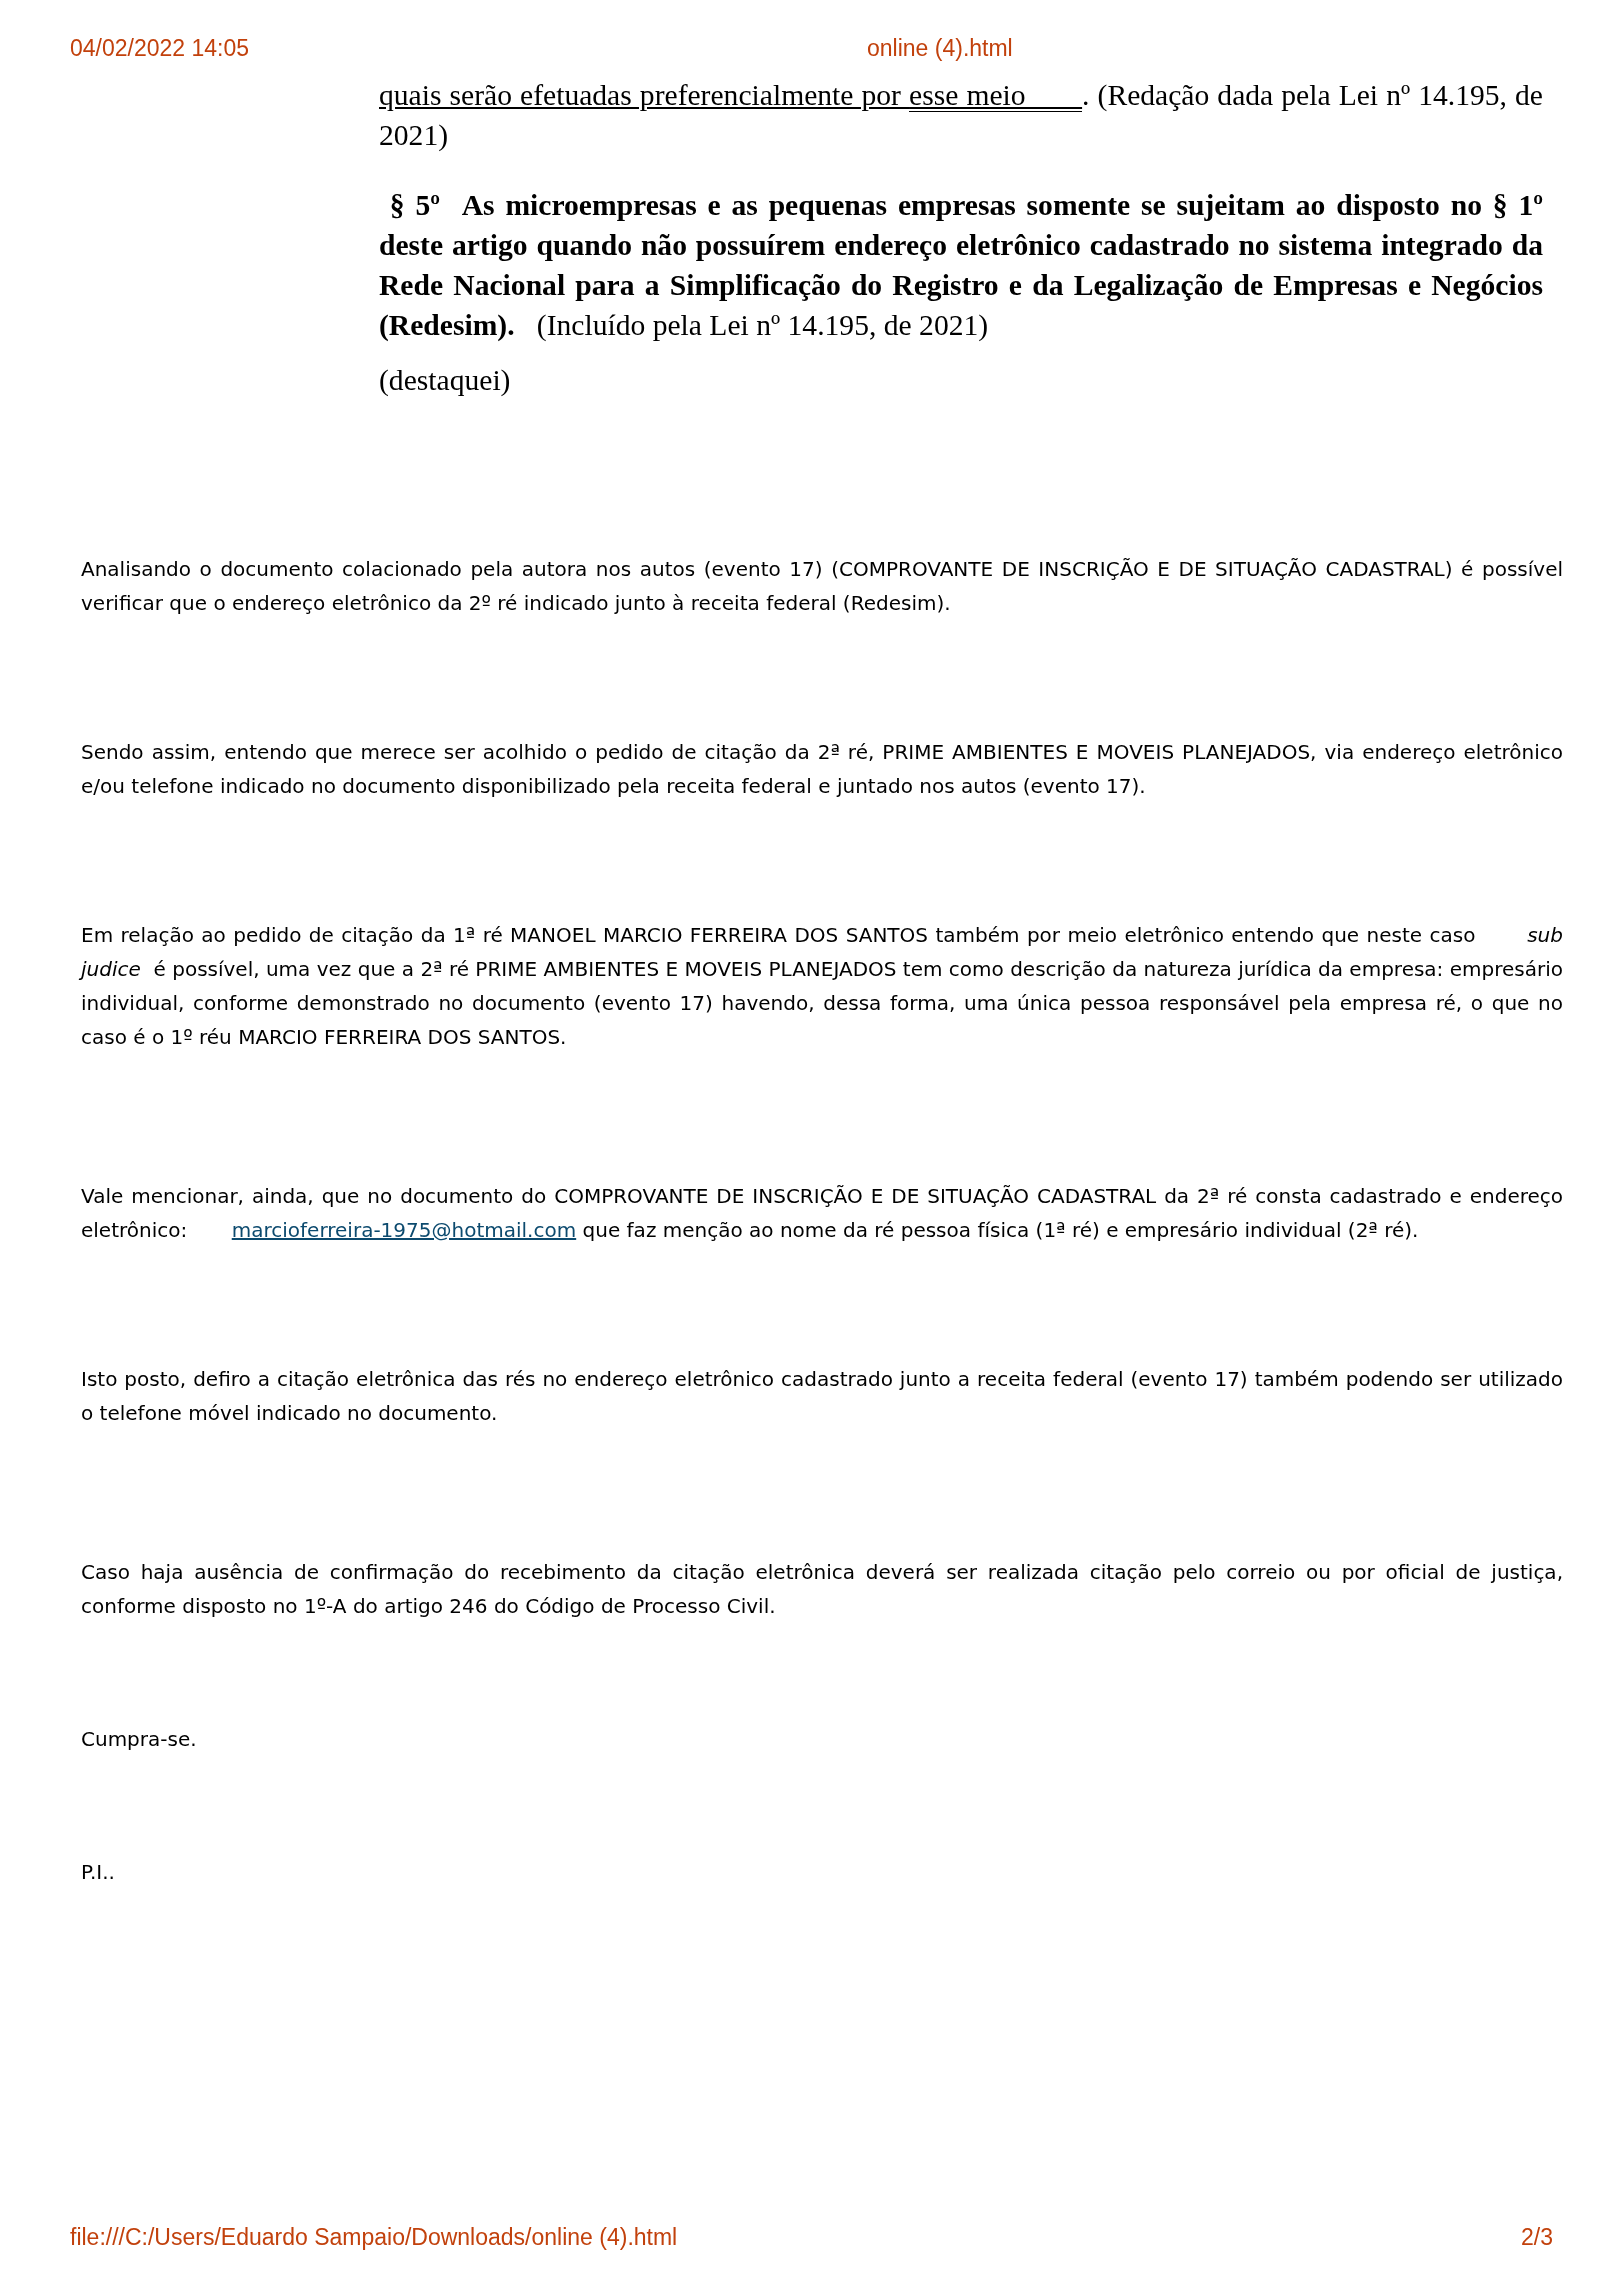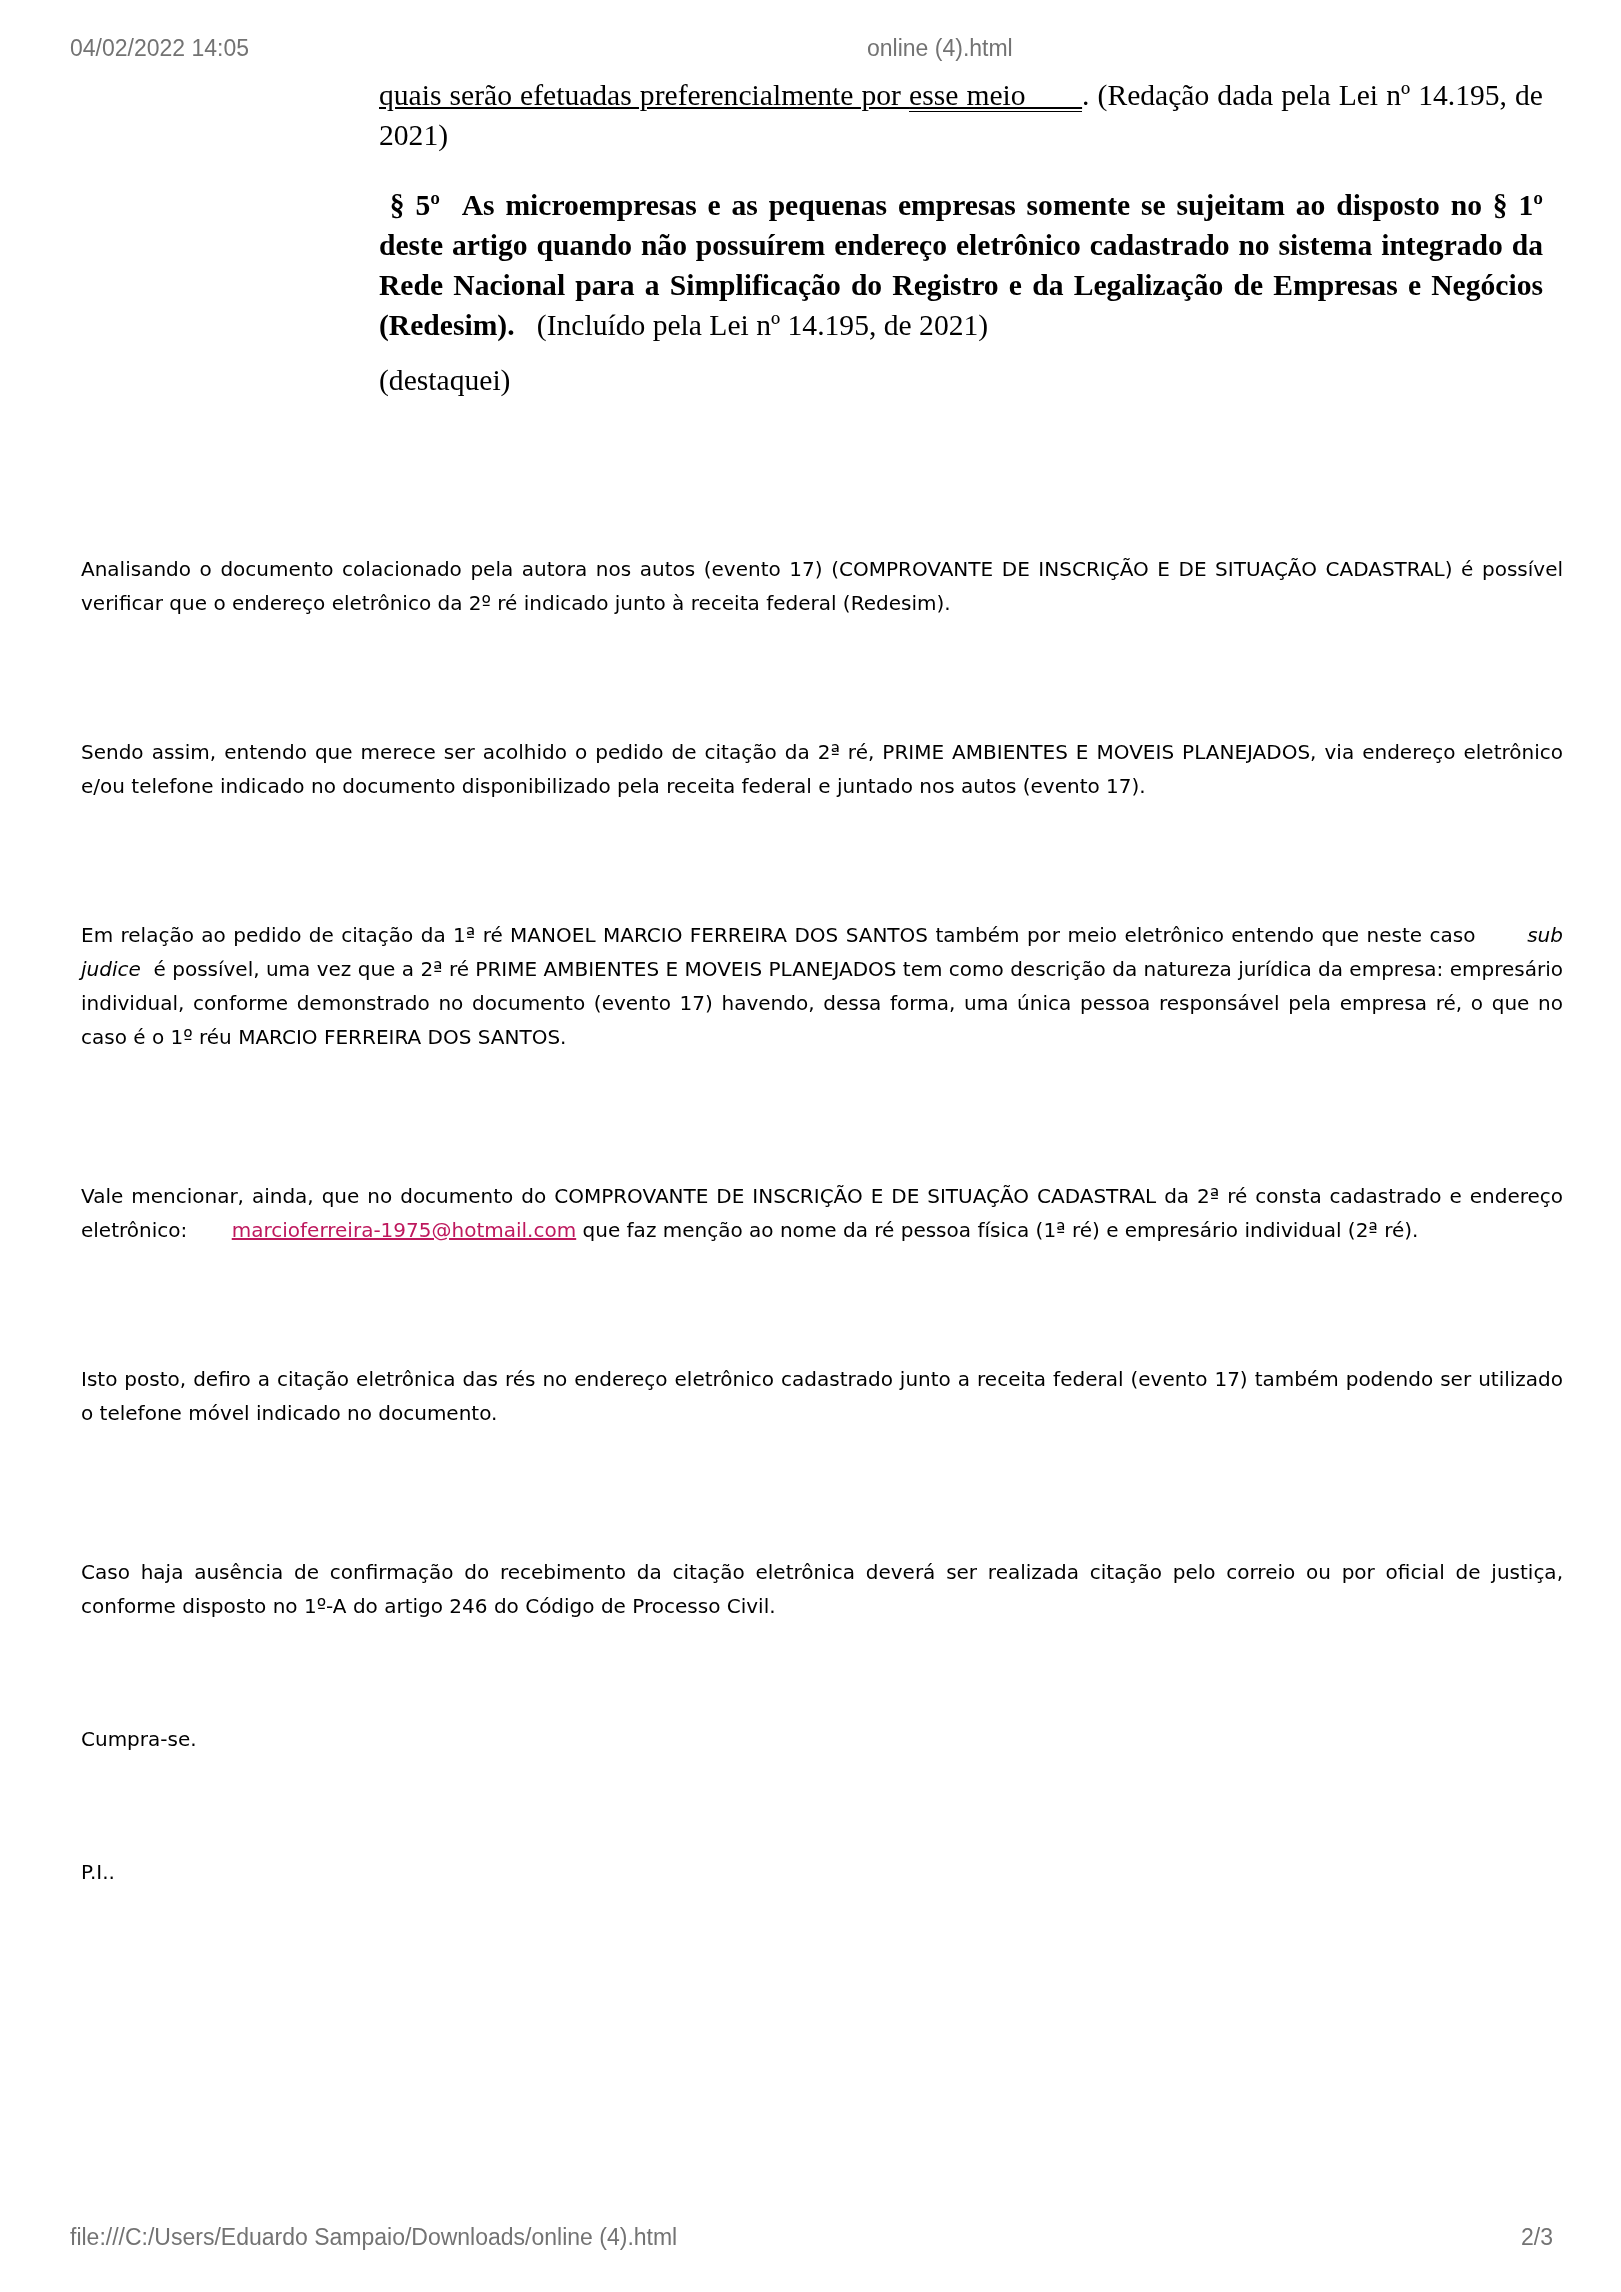"04/02/2022 14:05" .hf { color: #737373 -> #c2410c }
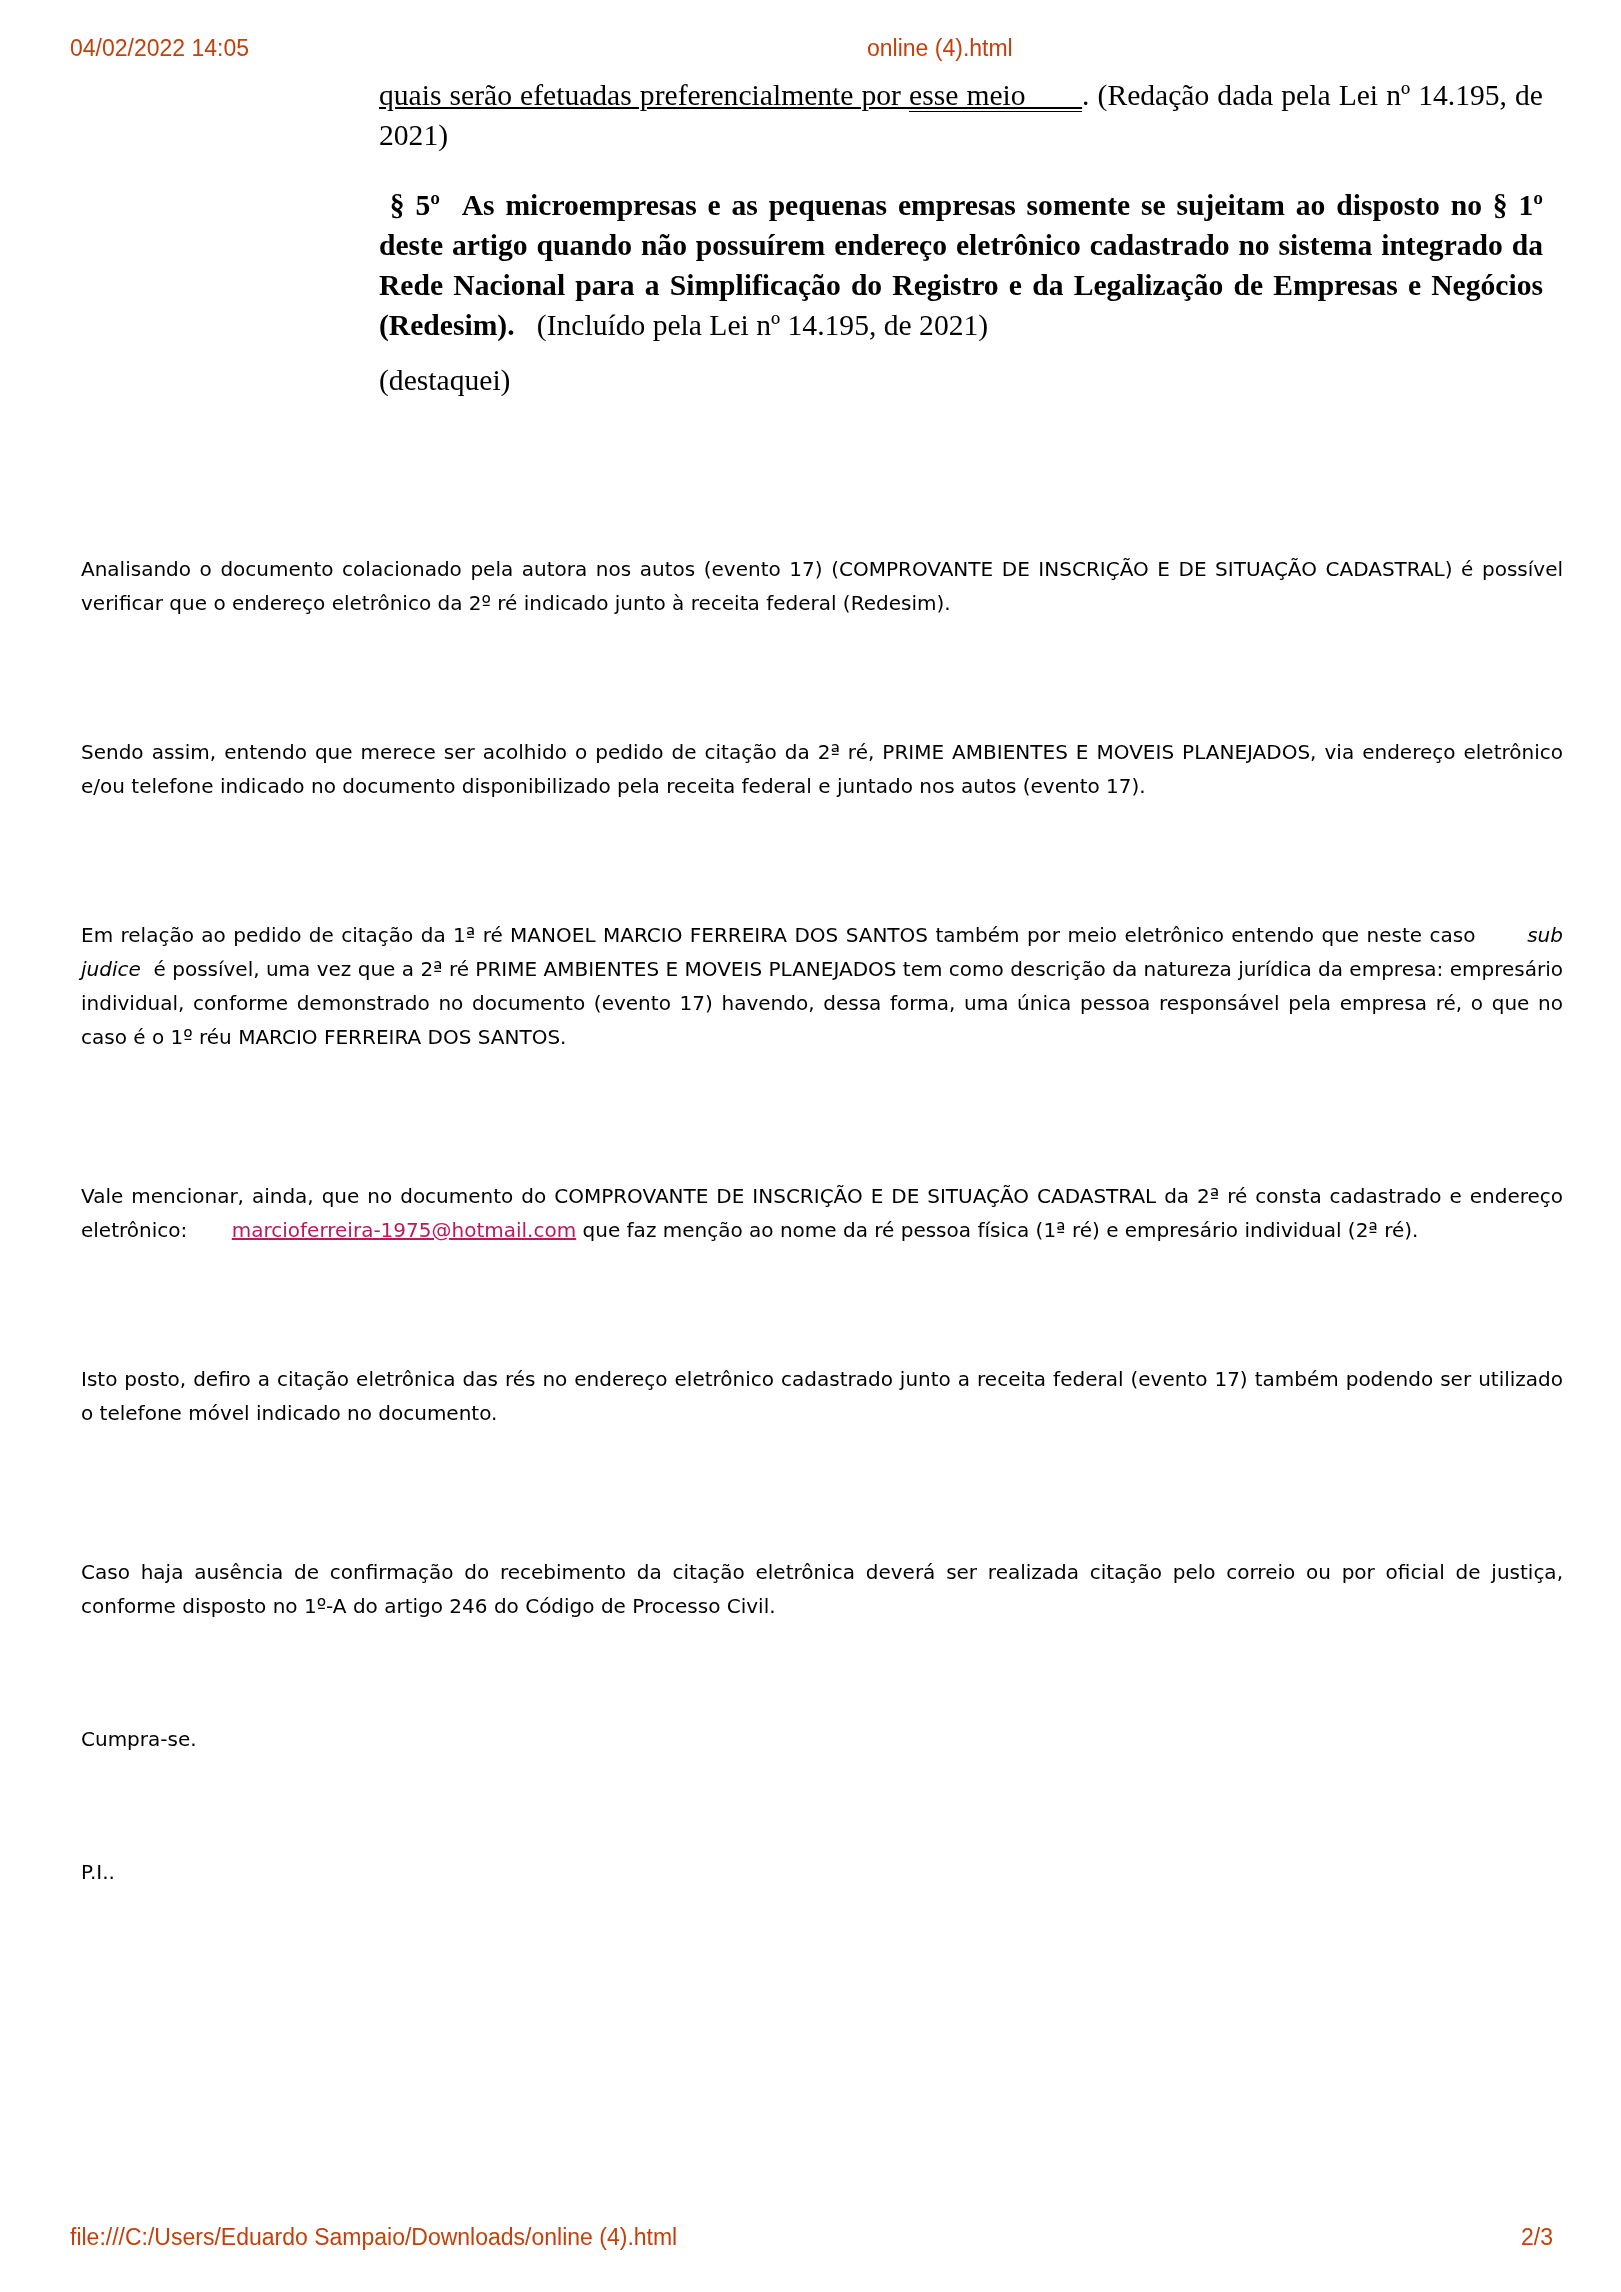"marcioferreira-1975@hotmail.com" .seg-link { color: #be185d -> #0c4a6e }
